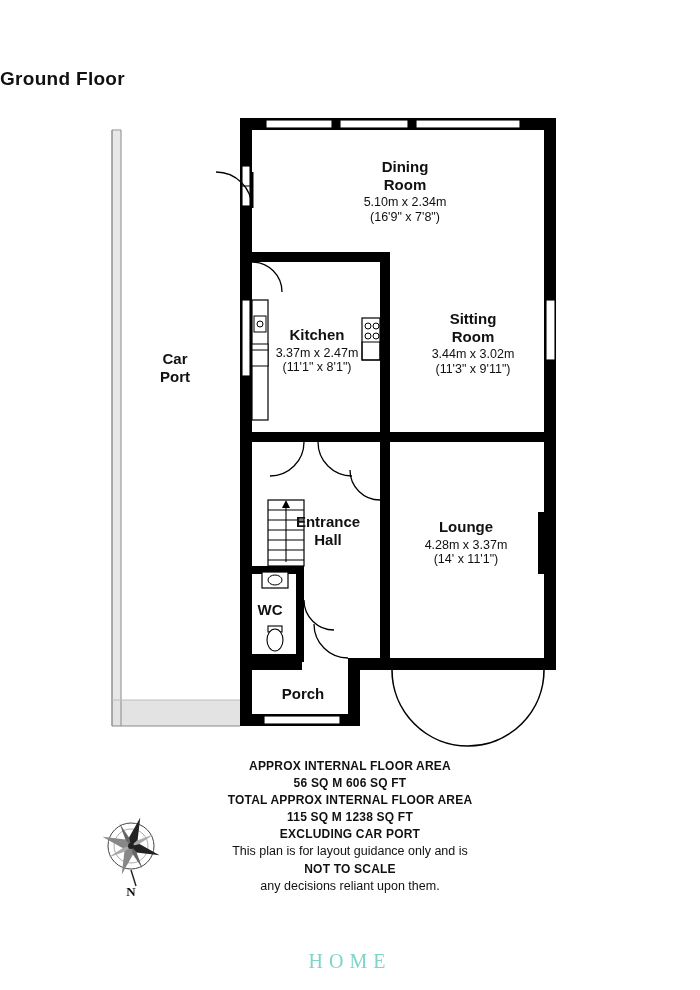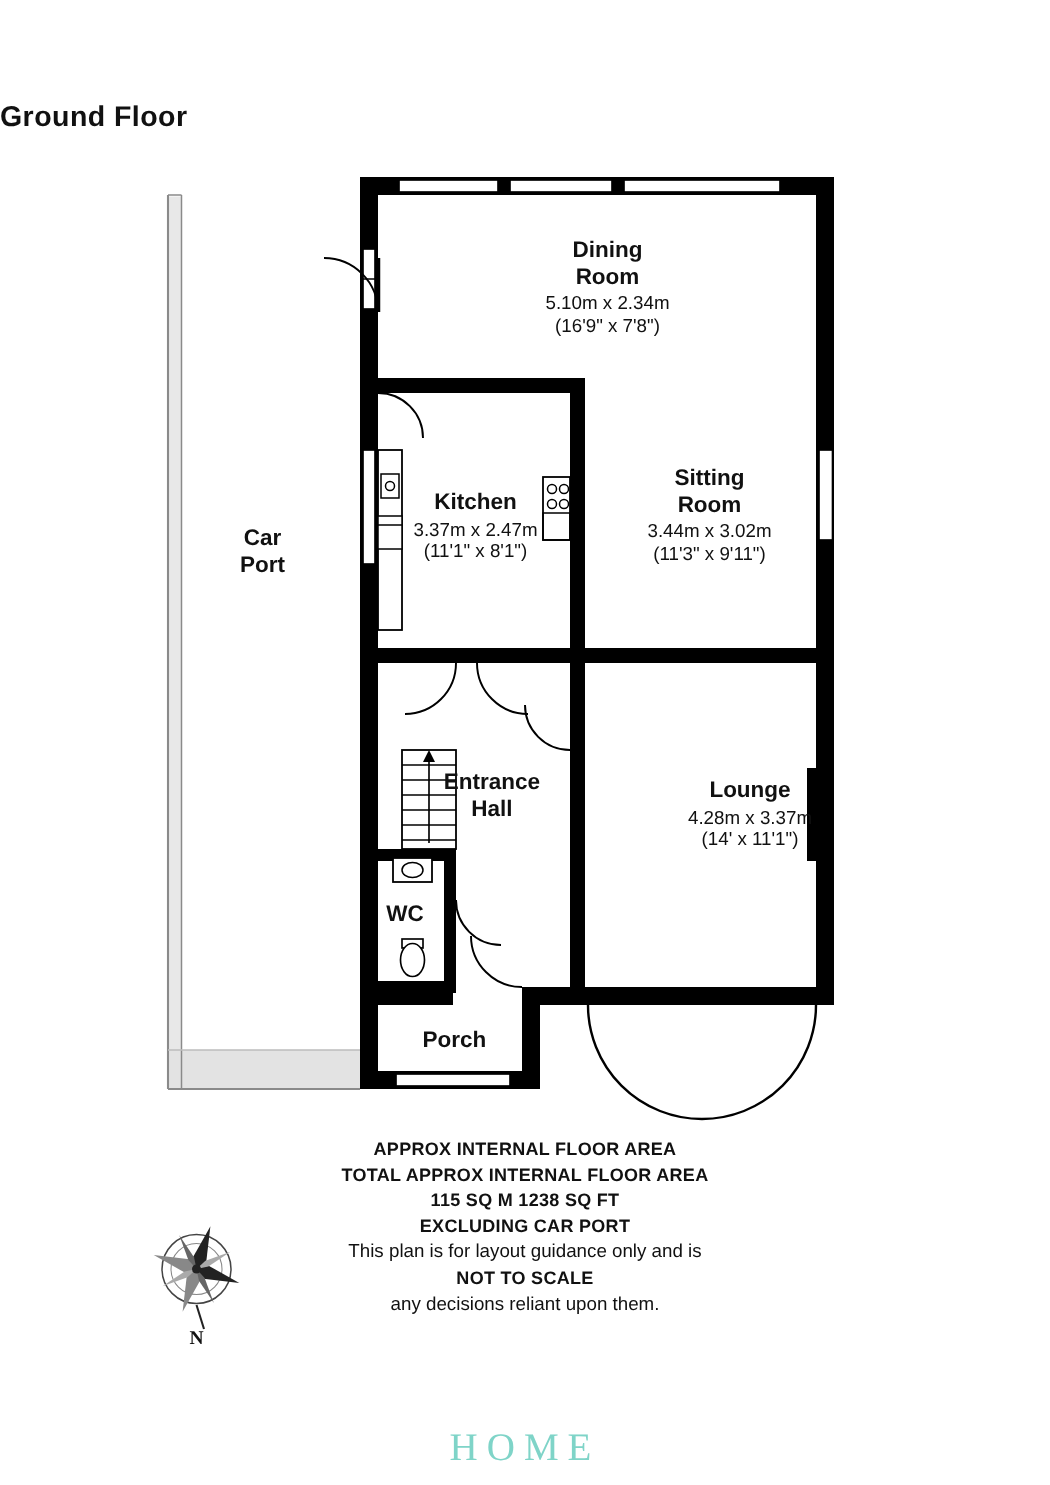"Lounge" div.roomlabel { padding-left: 34px -> none }
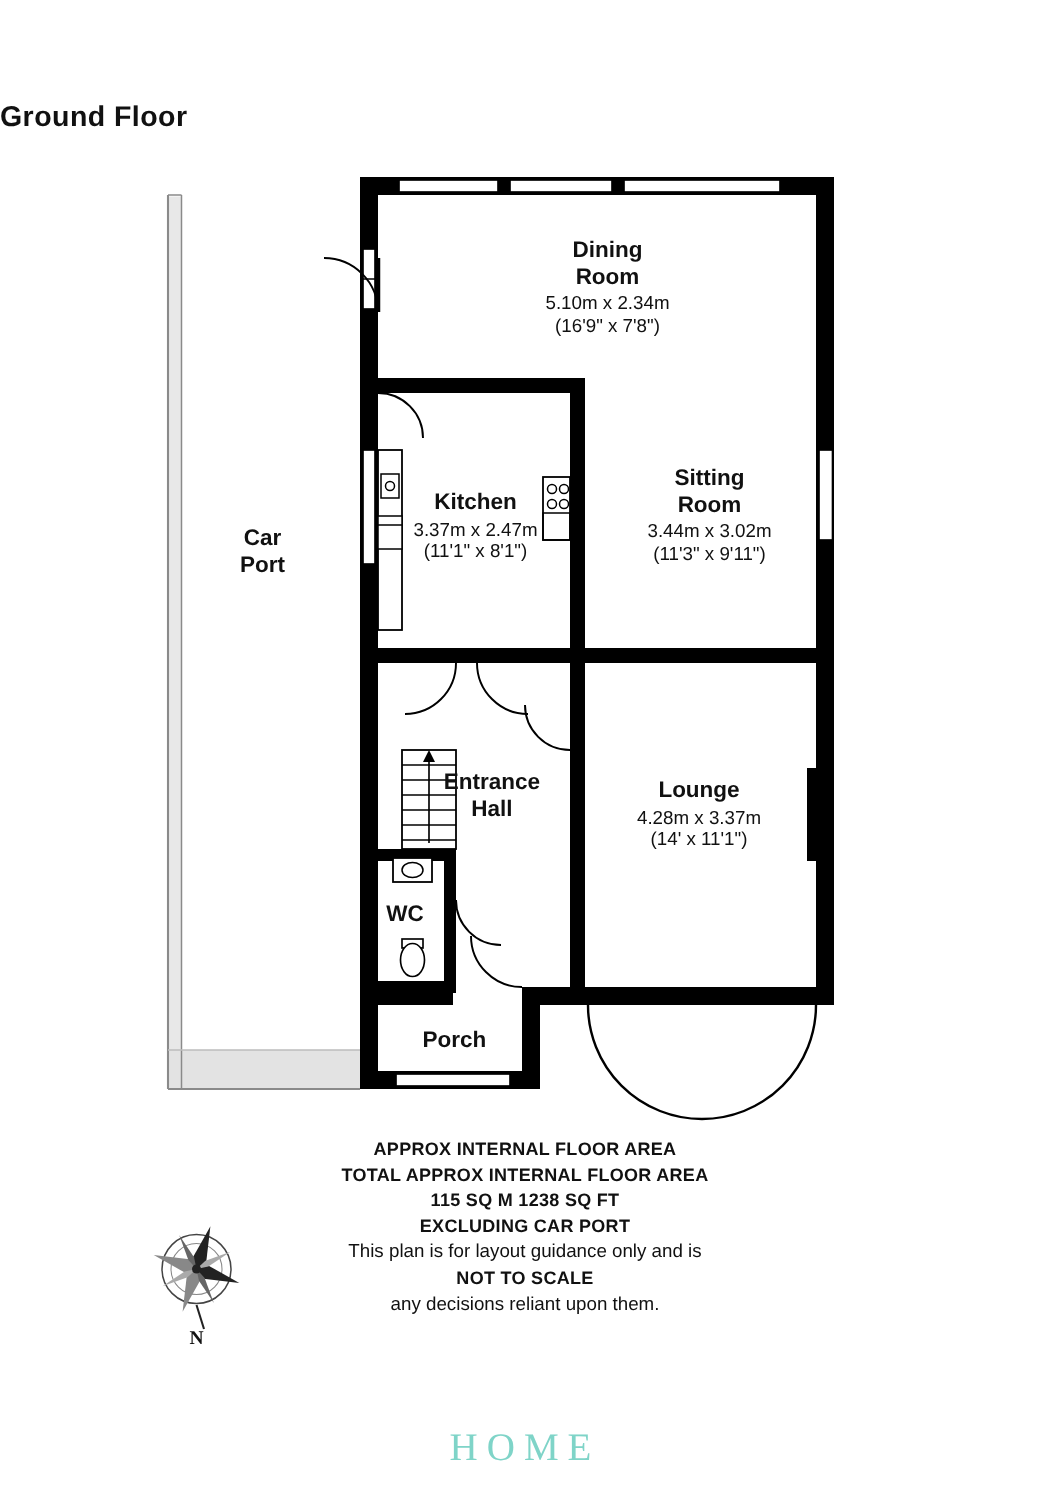"56 SQ M 606 SQ" span.b { html: none -> <span>56 SQ M 606 SQ FT</span> }
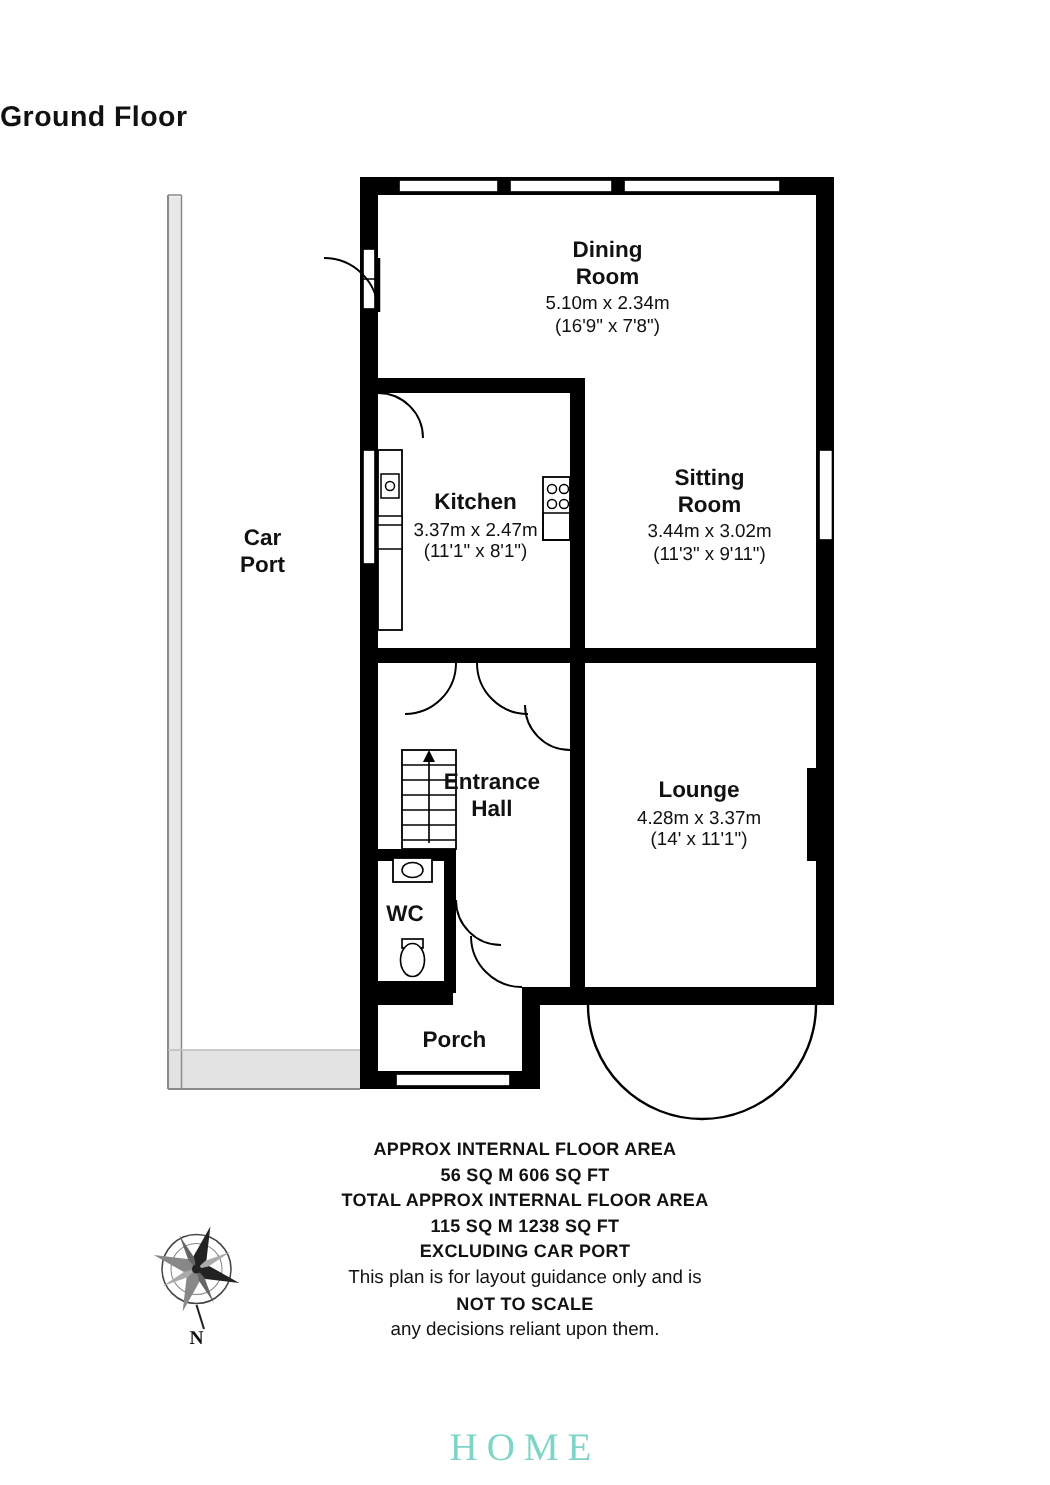"HOME" .brand { font-size: 26px -> 20px }
